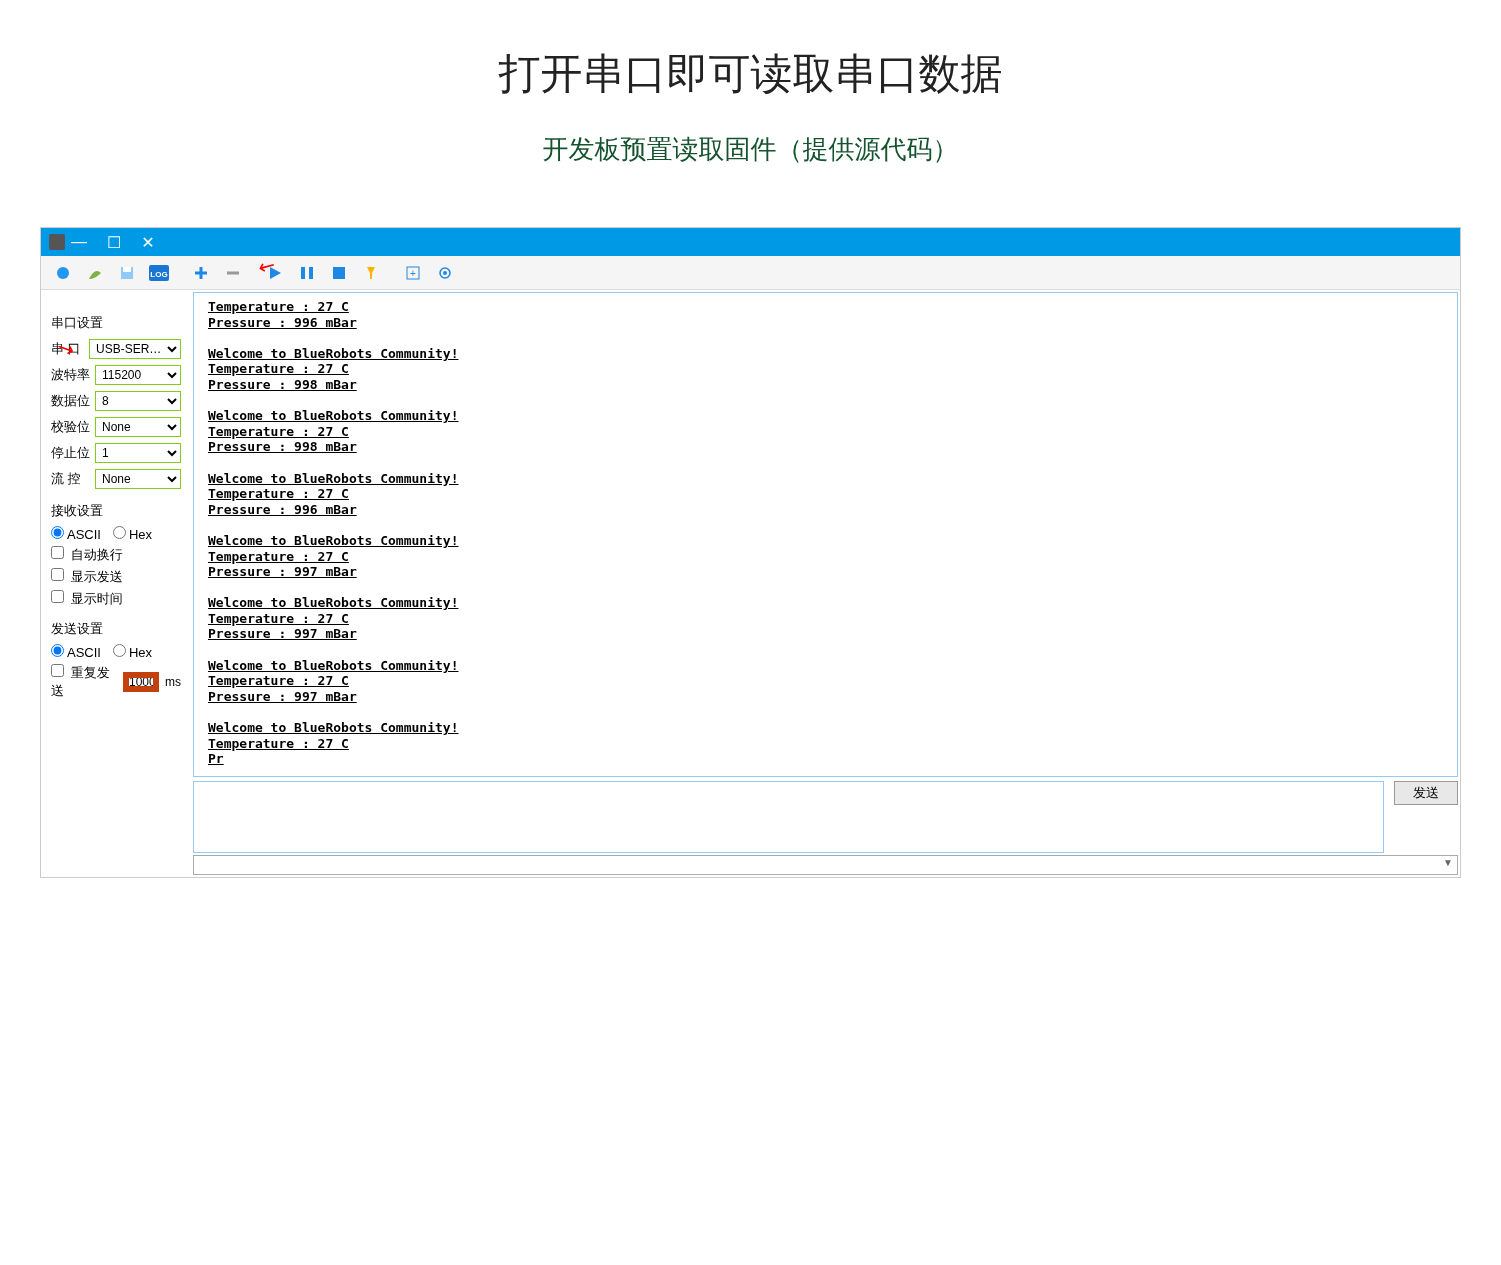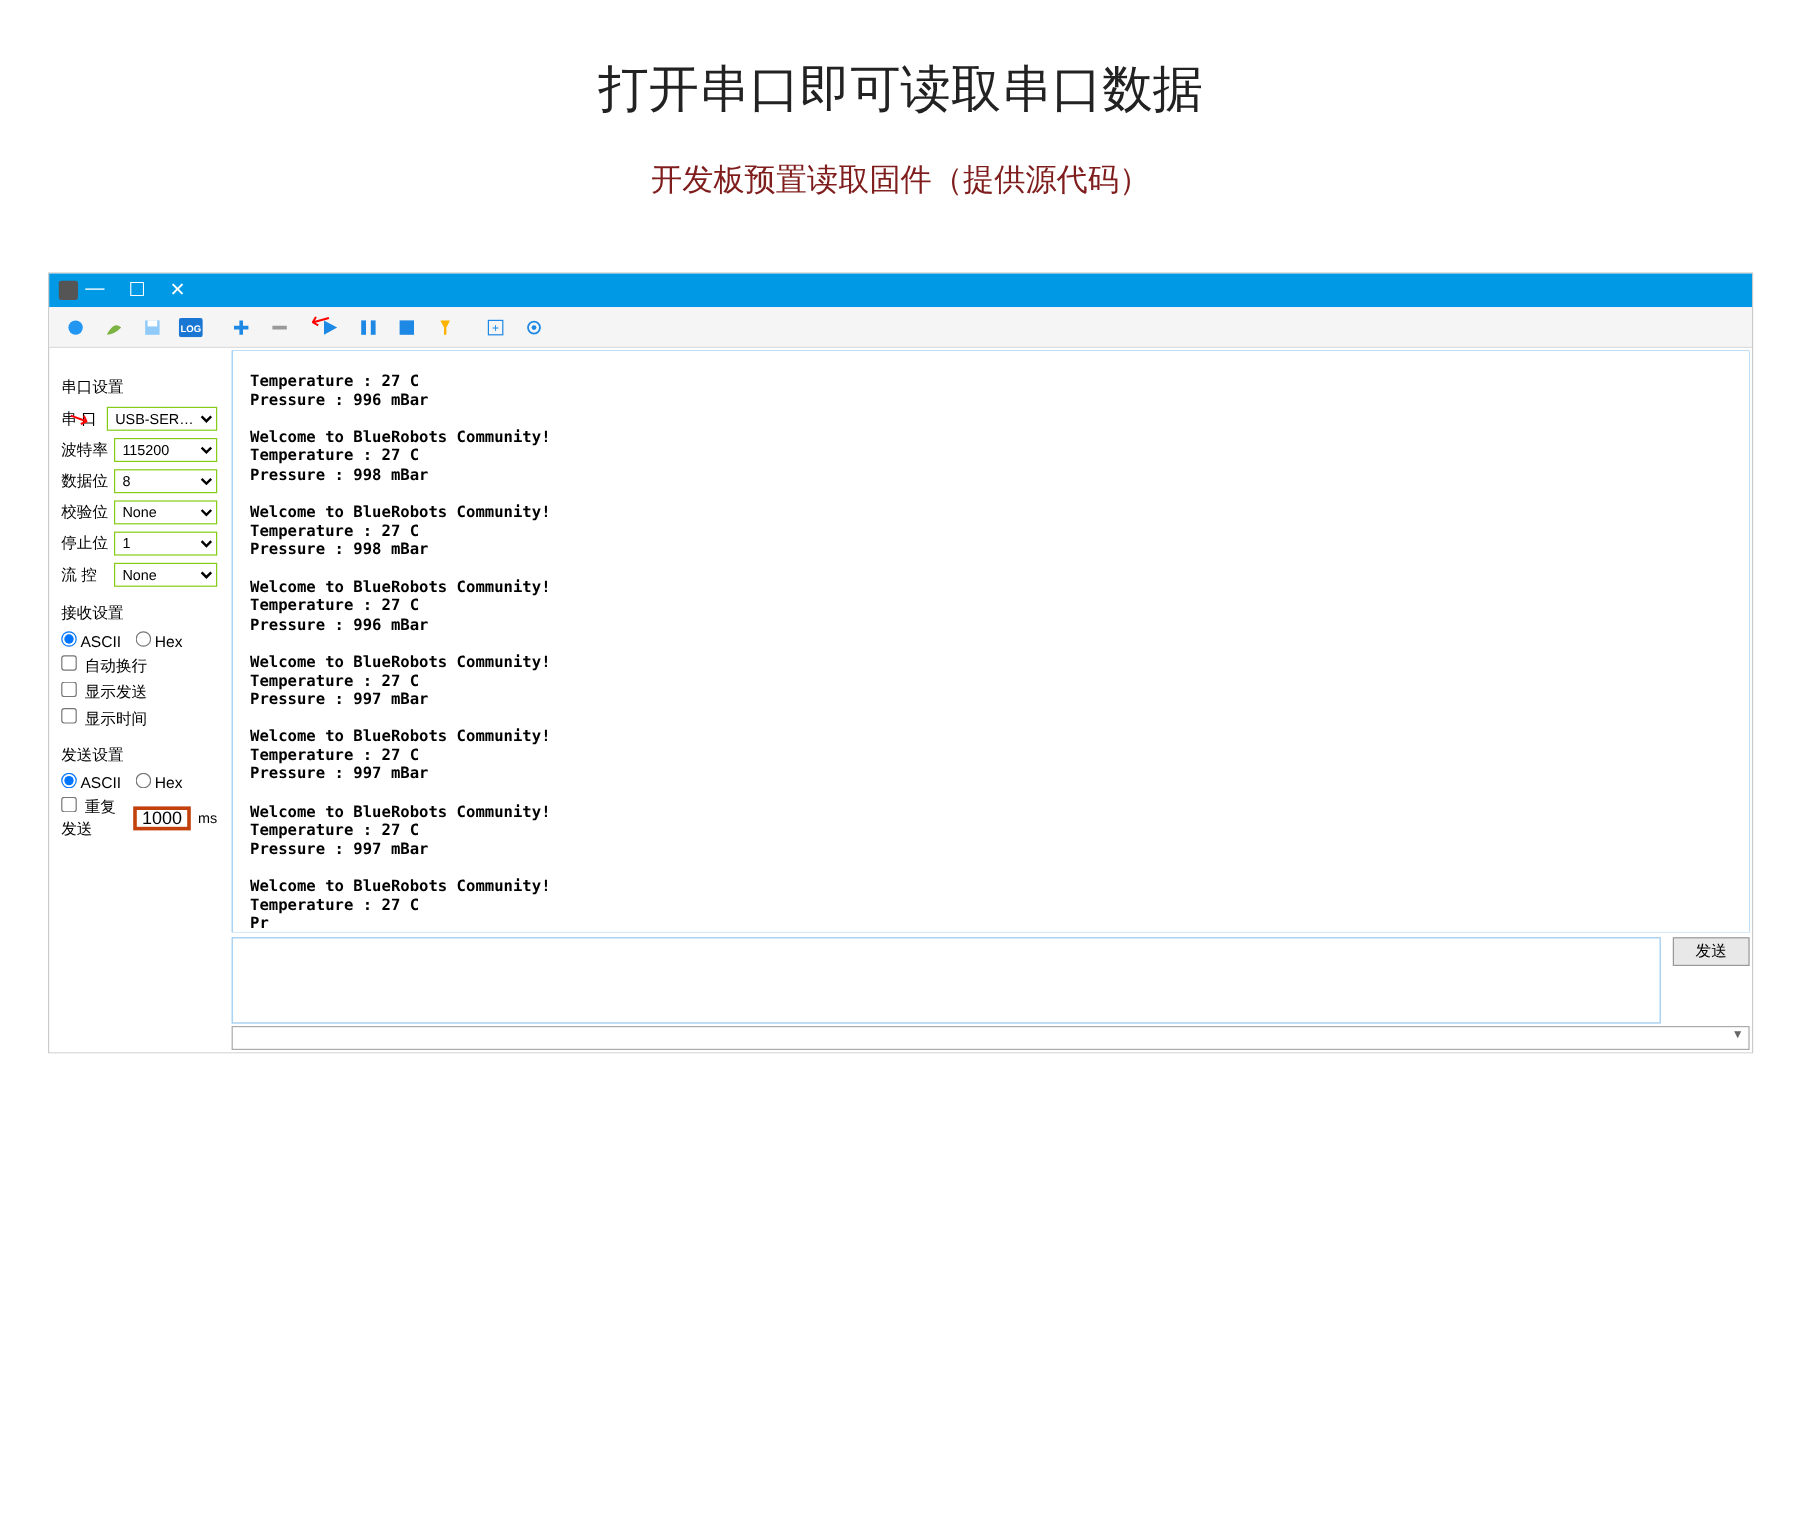"开发板预置读取固件（提供源代码）" .page-subtitle { color: #7f1d1d -> #14532d }
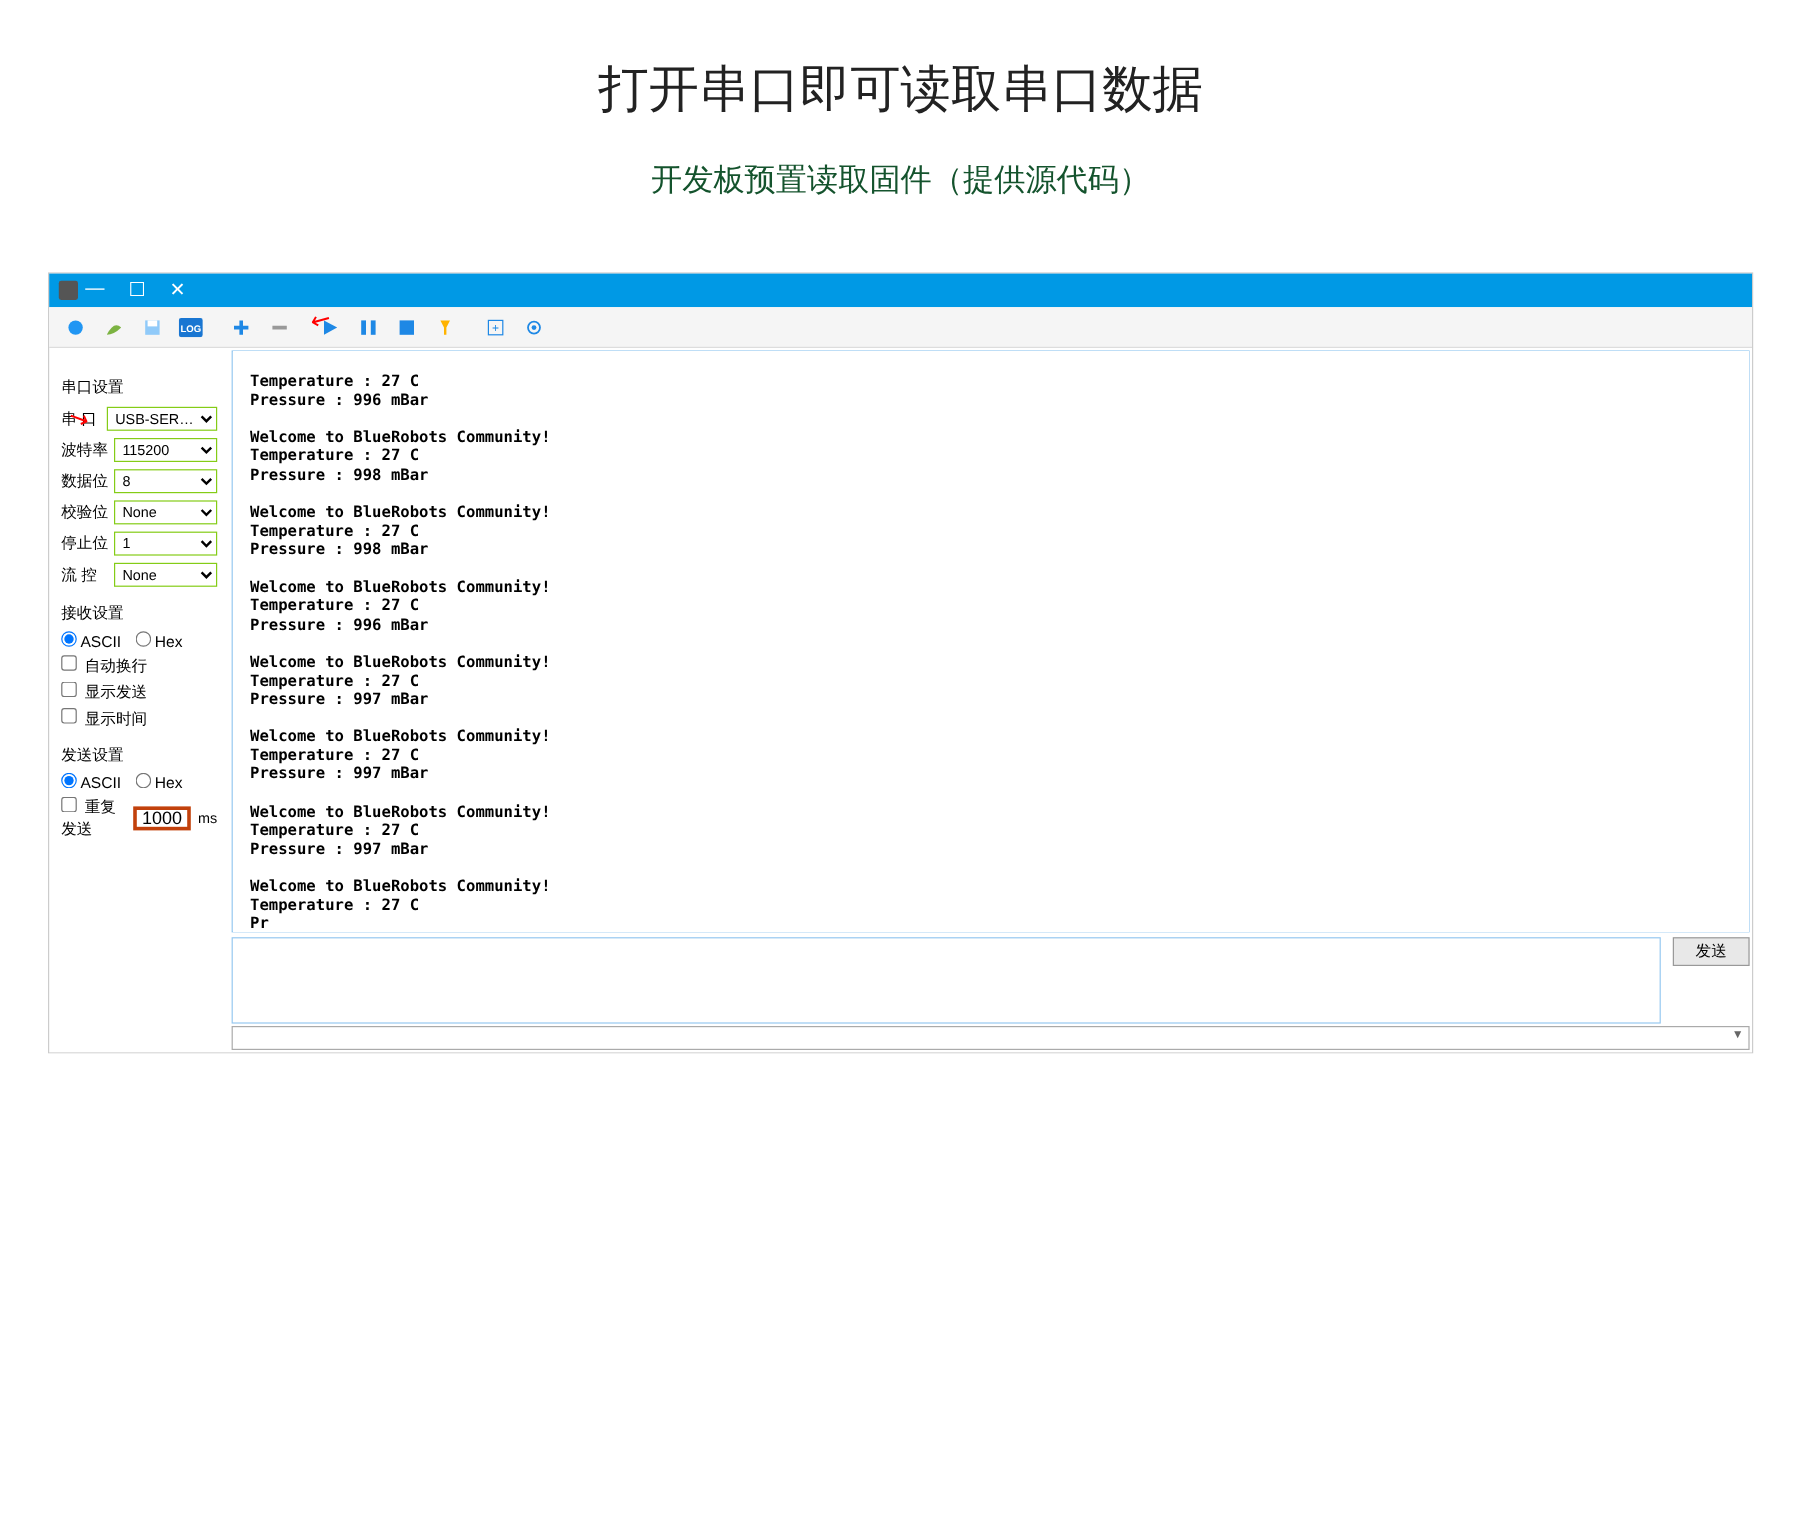"Temperature : 27 C" .output-area { padding: 18px 14px -> 6px 14px; text-decoration: none -> underline }
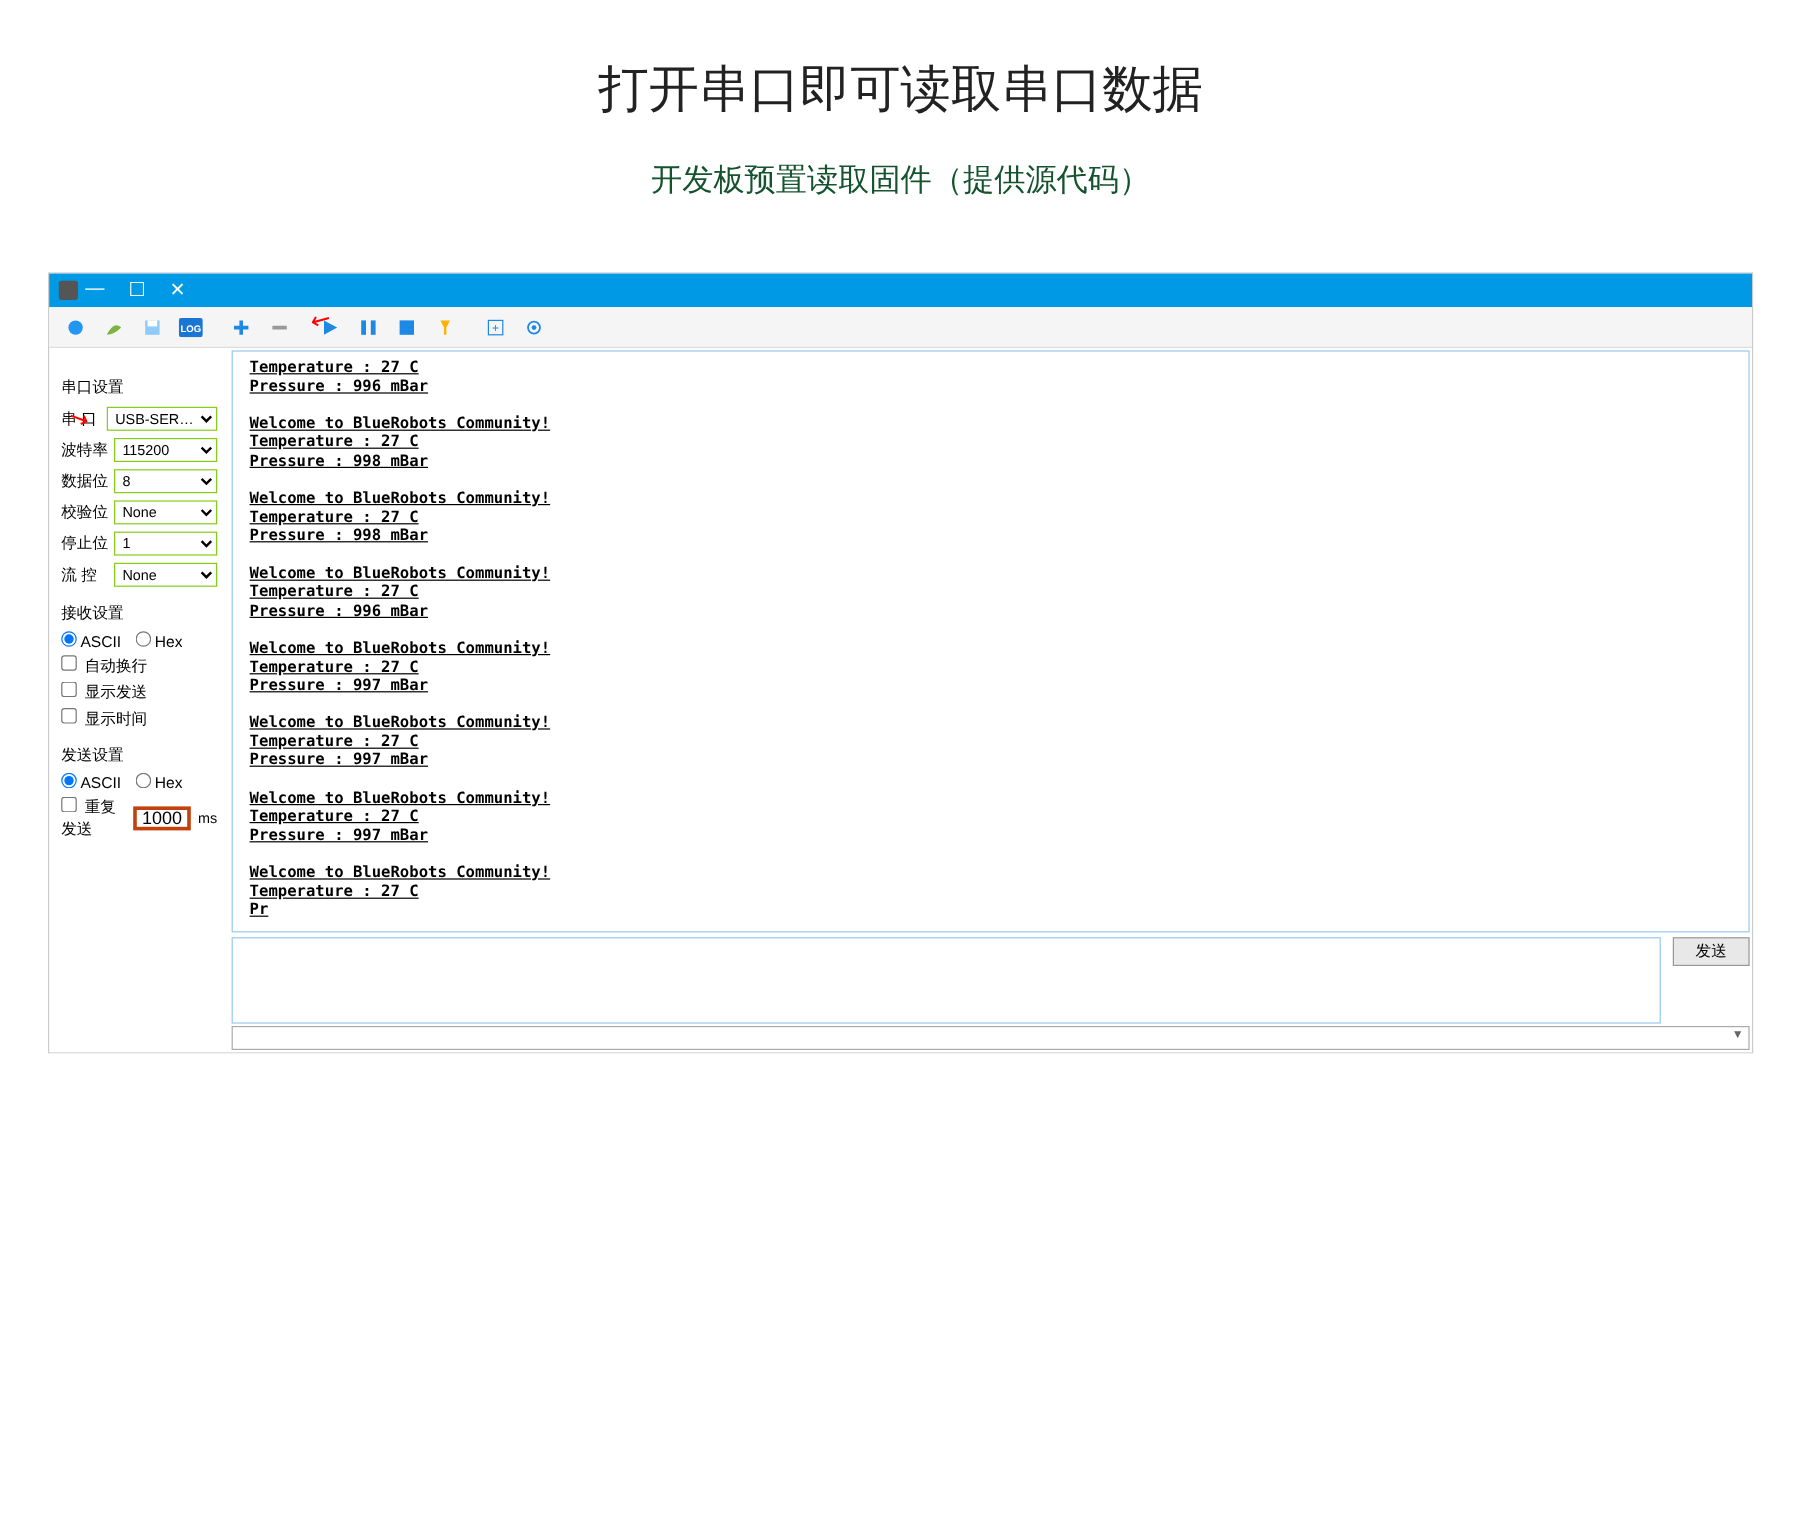"1000" .spinner { border: 3px solid #c2410c -> 6px solid #c2410c; font-size: 15px -> 12px; width: 48px -> 36px }
